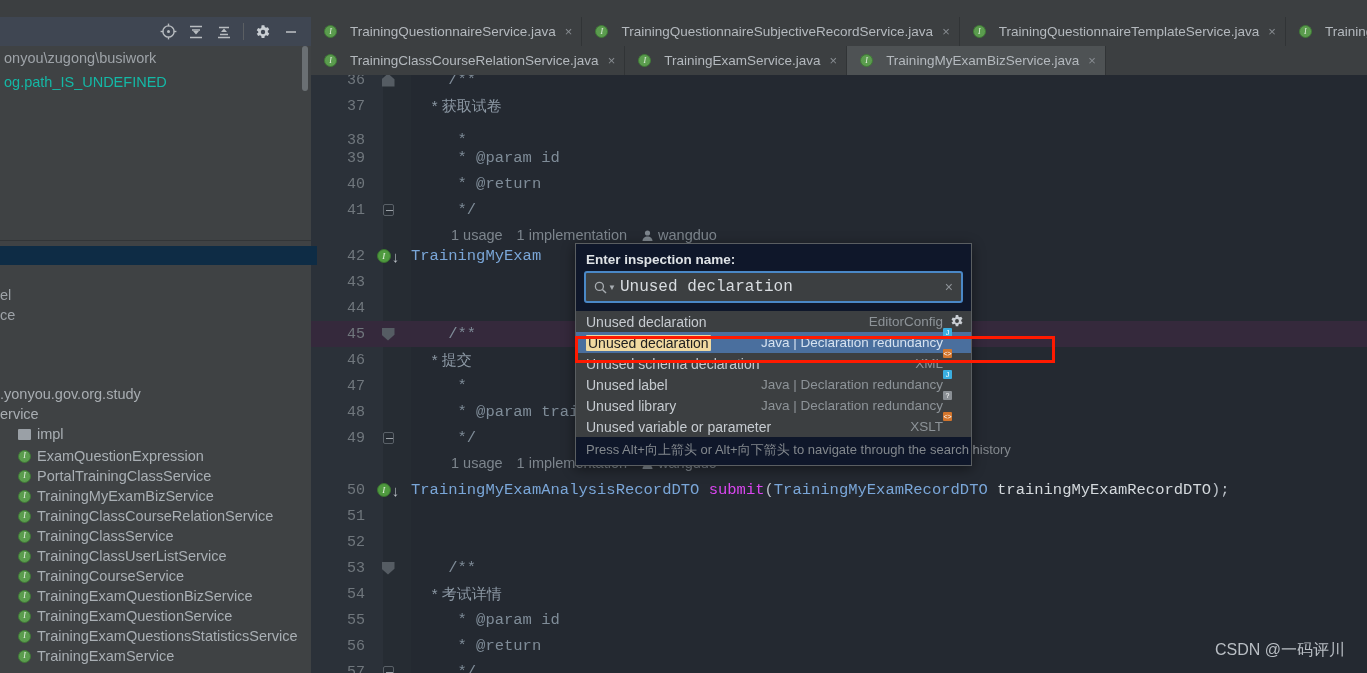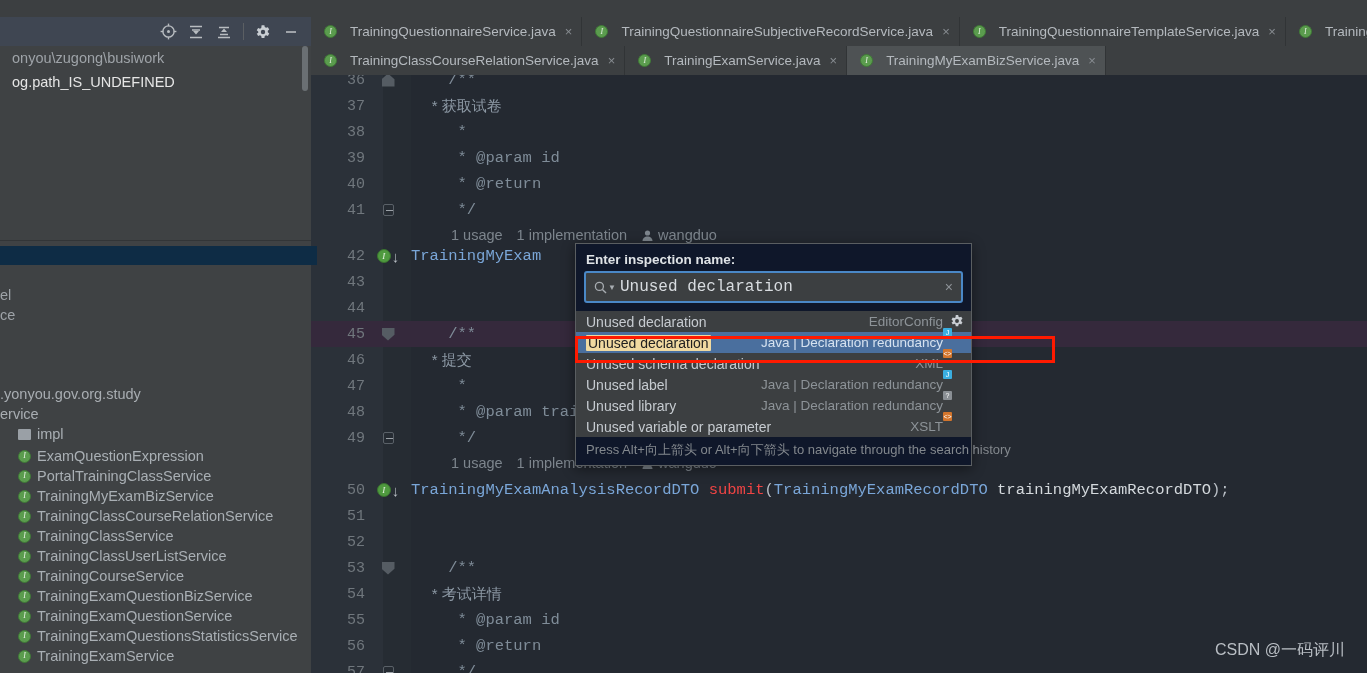"onyou\zugong\busiwork" #left-header-texts .hdr-line { padding-left: 12px -> 4px }
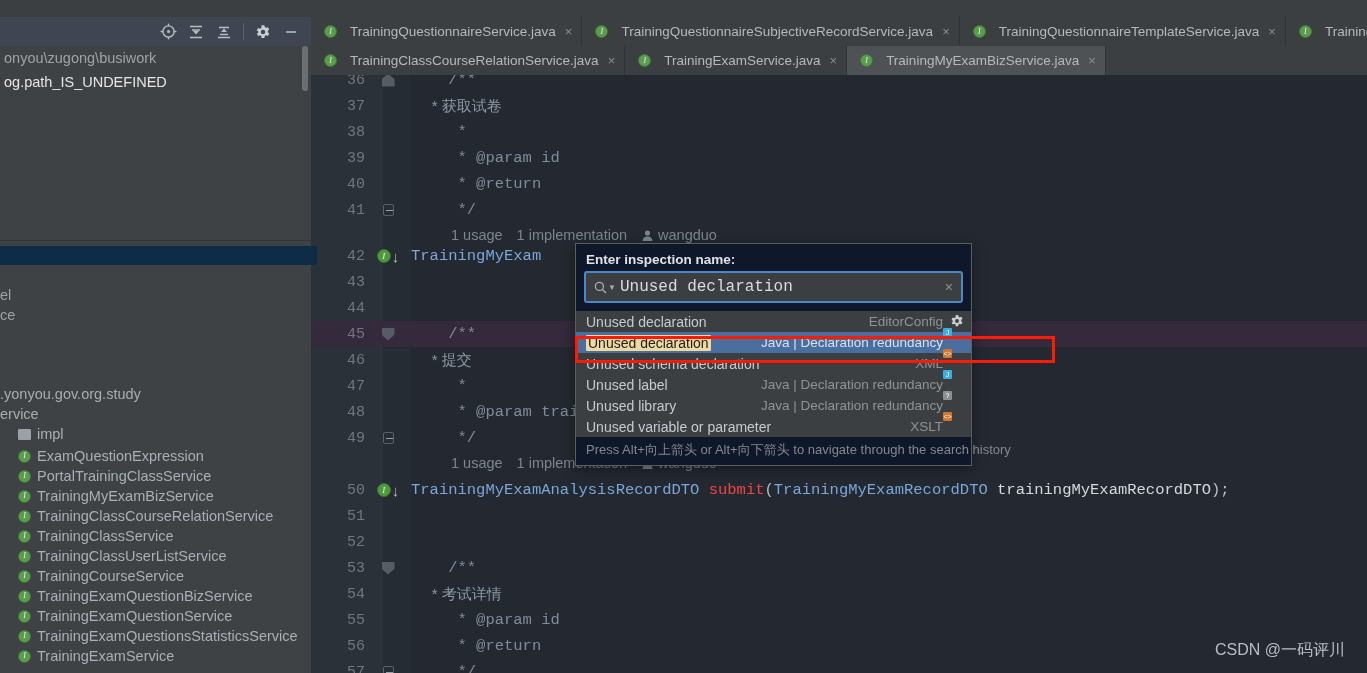"og.path_IS_UNDEFINED" #left-header-texts .hdr-line.warn { color: #e5e5e5 -> #14b8a6 }
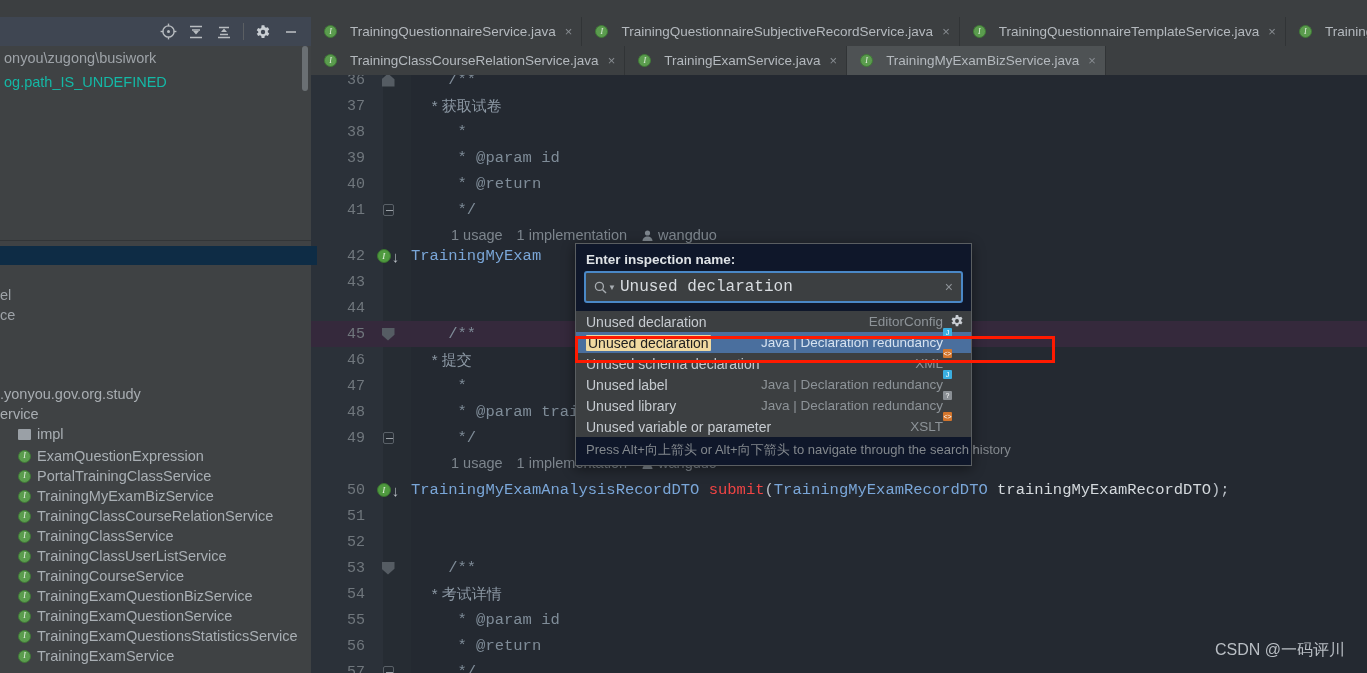"38" div.code-line { top: 44px -> 52px }
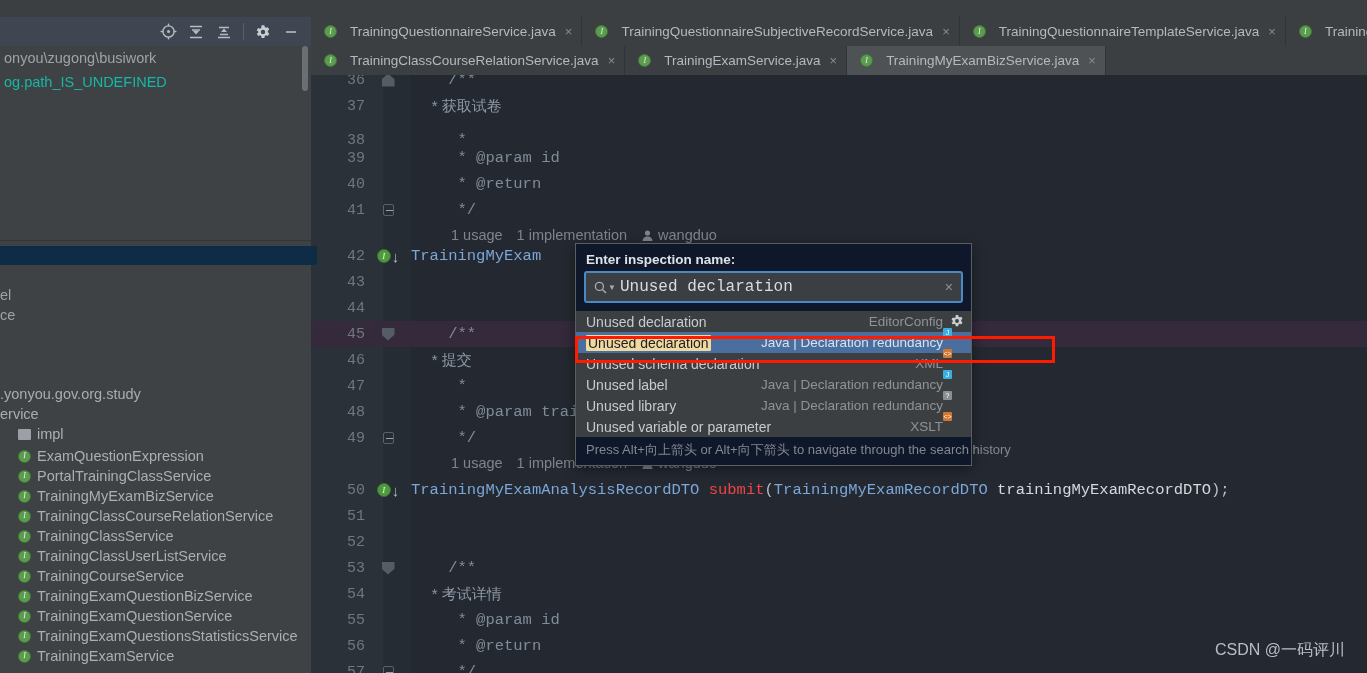"submit" .mname { color: #ef4444 -> #d946ef }
